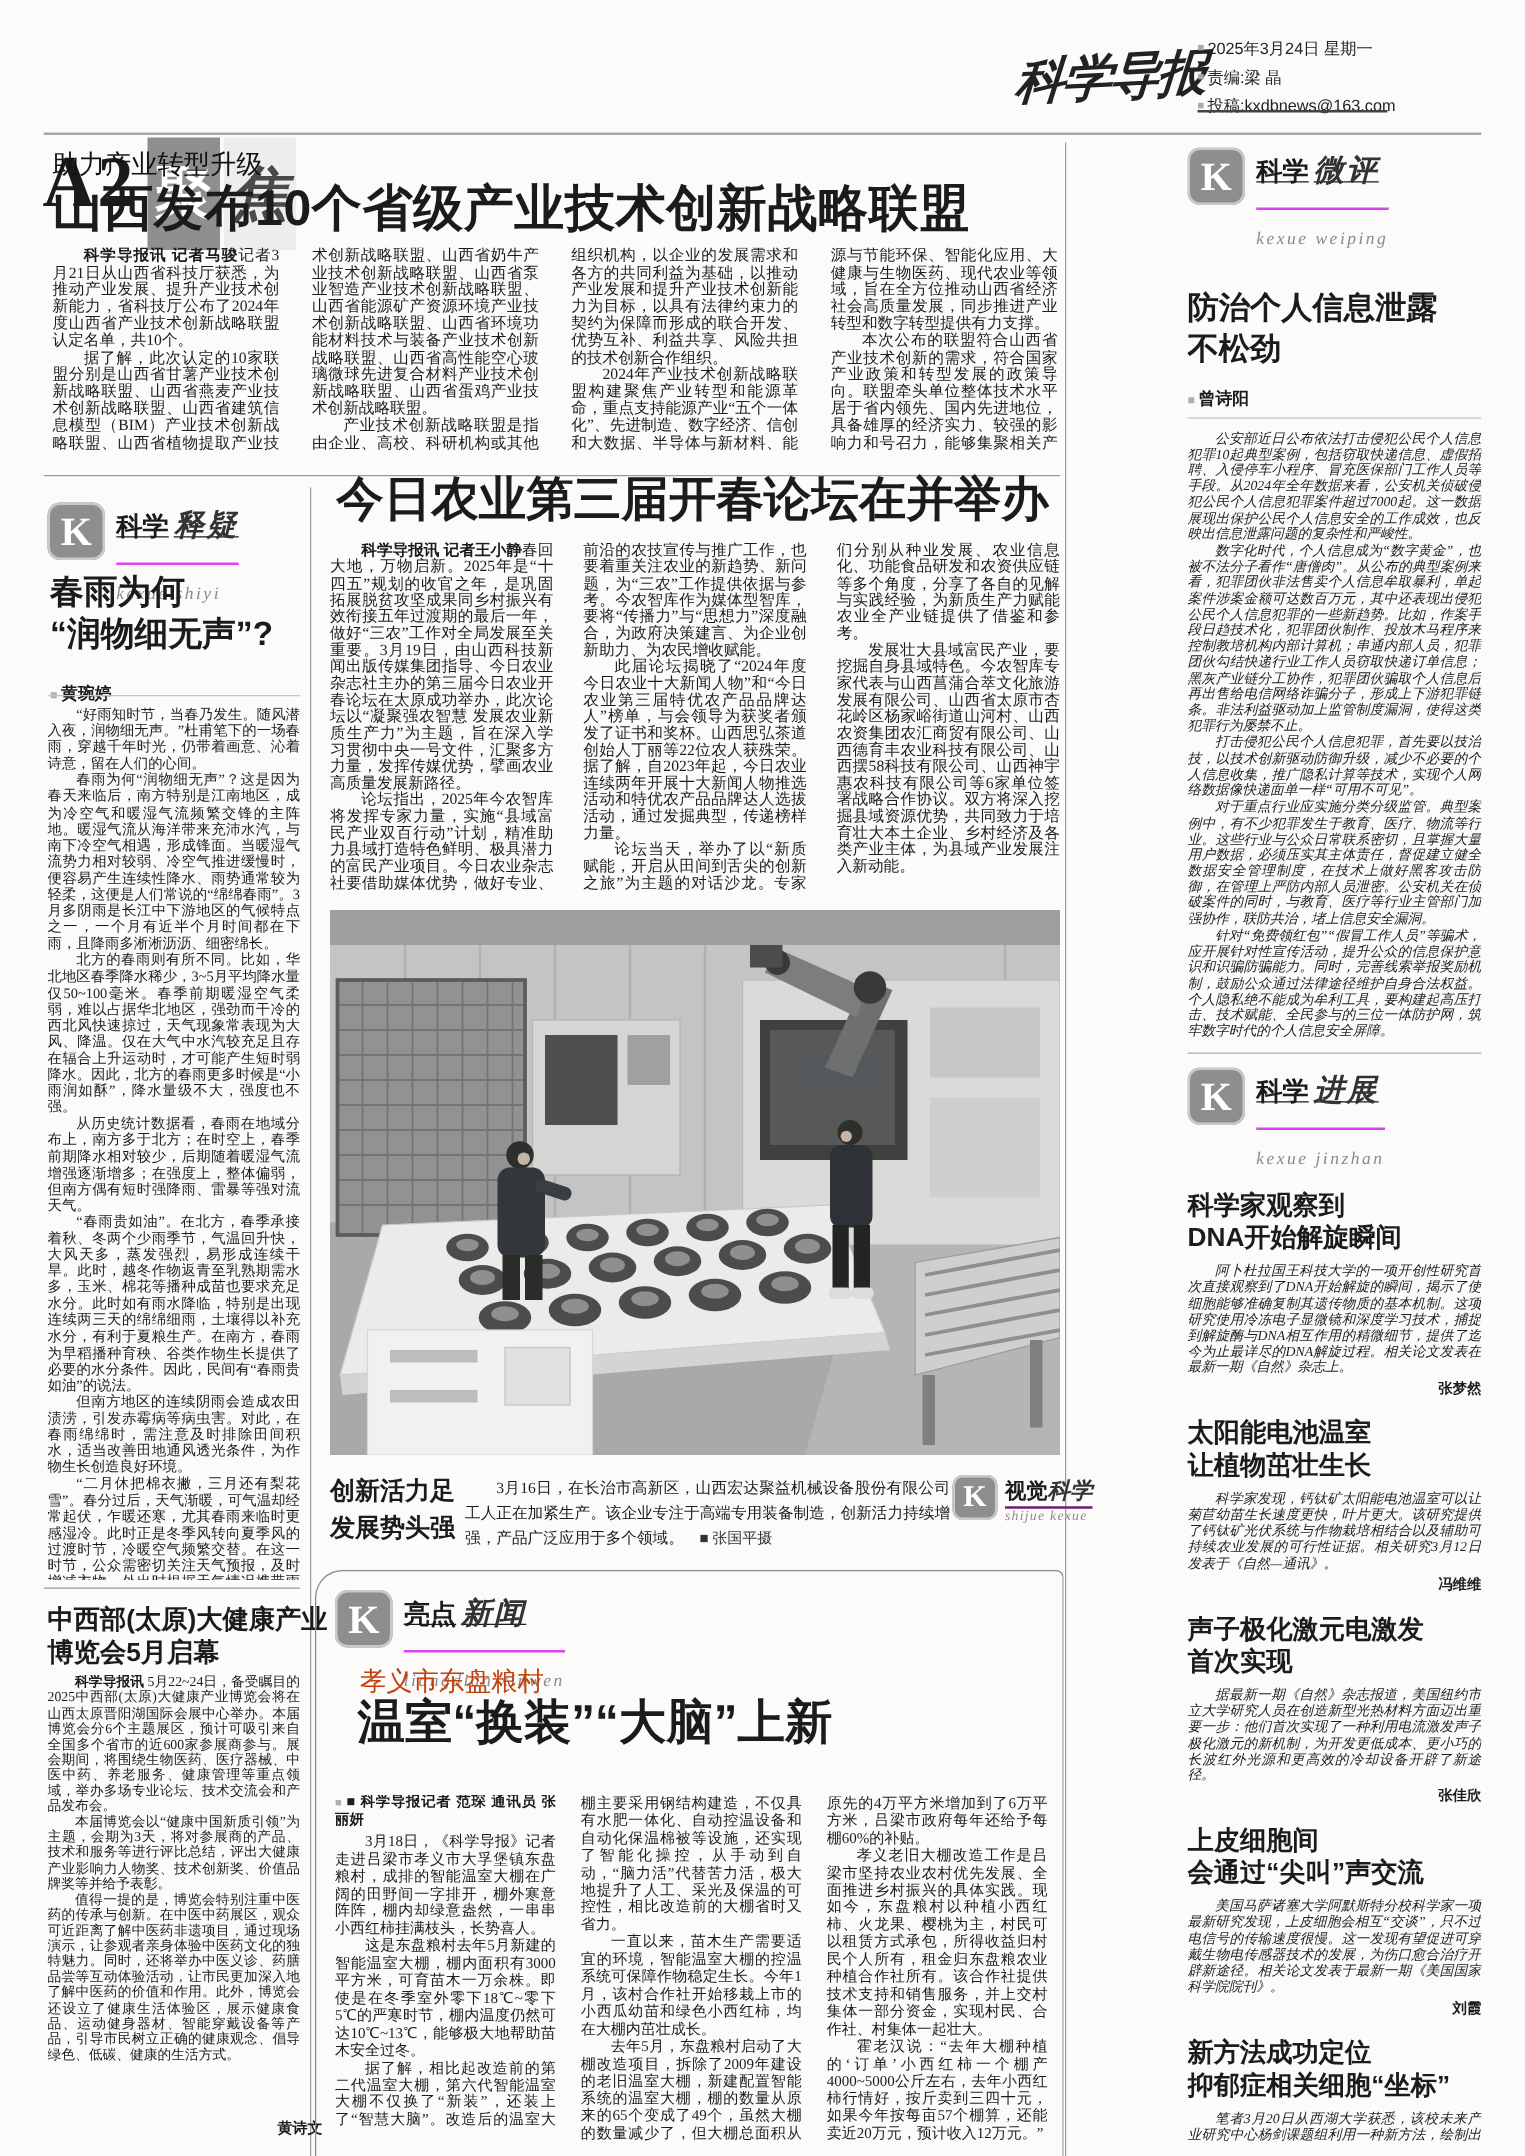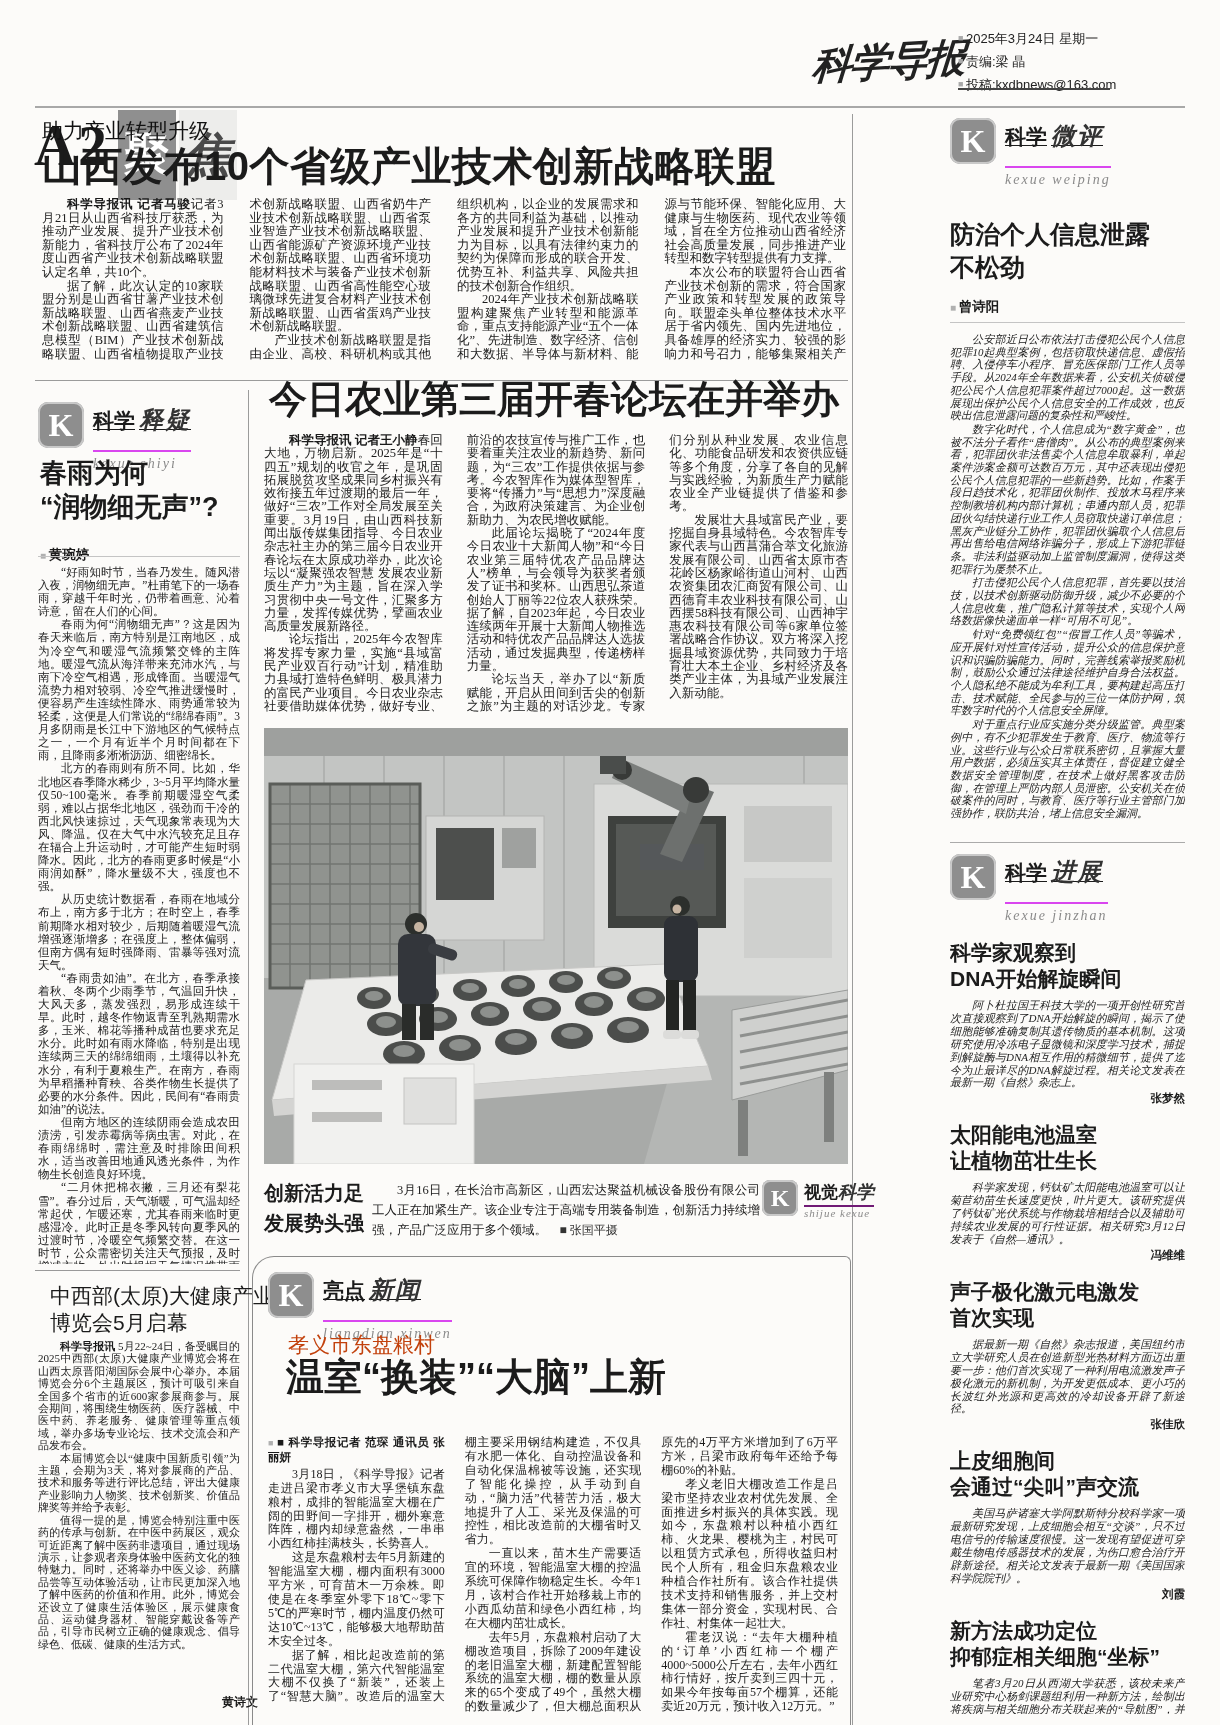"kexue weiping" .sec-py { margin-top: 4px -> 16px }
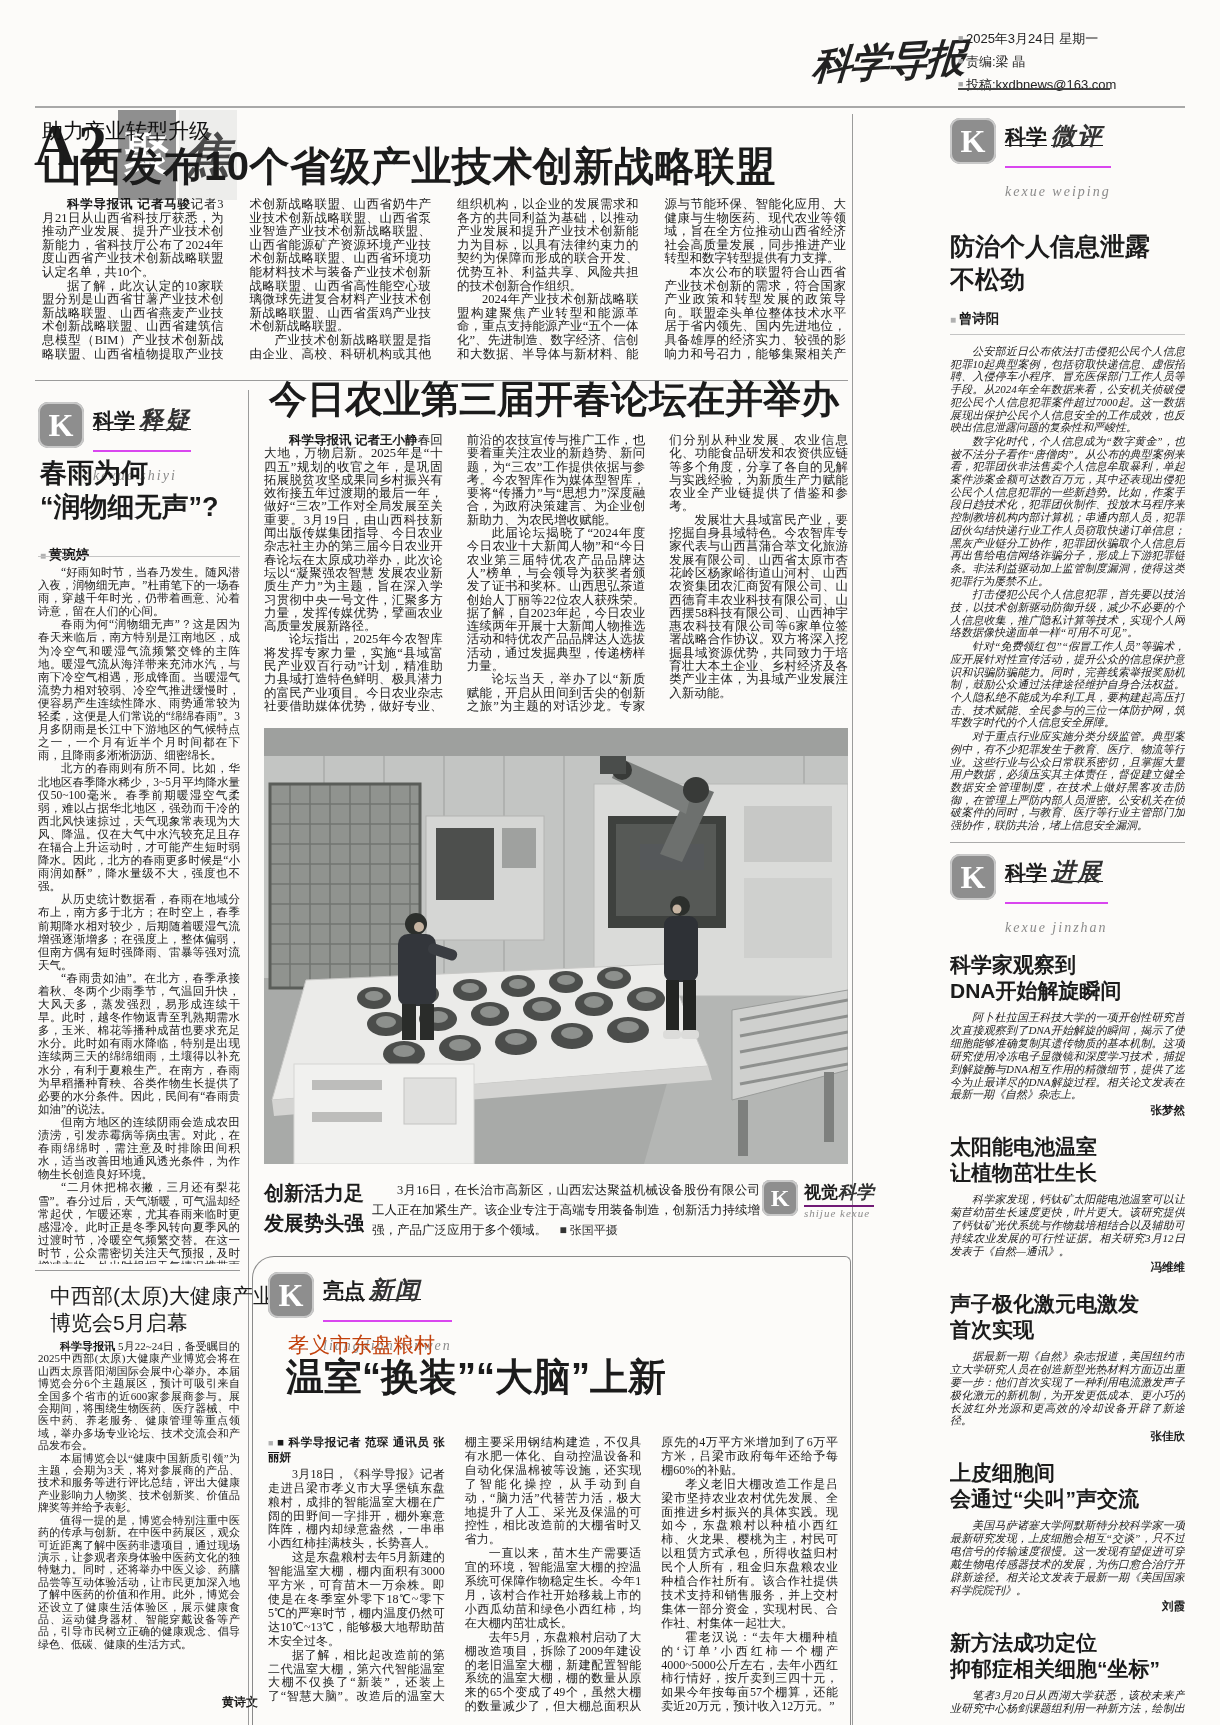"针对“免费领红包”“假冒工作人员”等骗术，应开展针对性宣传活动，提升公众的信息保" p { order: before "对于重点行业应实施分类分级监管。典型案例中，有不少犯罪发生于教育、医疗、物流等行" -> after "对于重点行业应实施分类分级监管。典型案例中，有不少犯罪发生于教育、医疗、物流等行" }
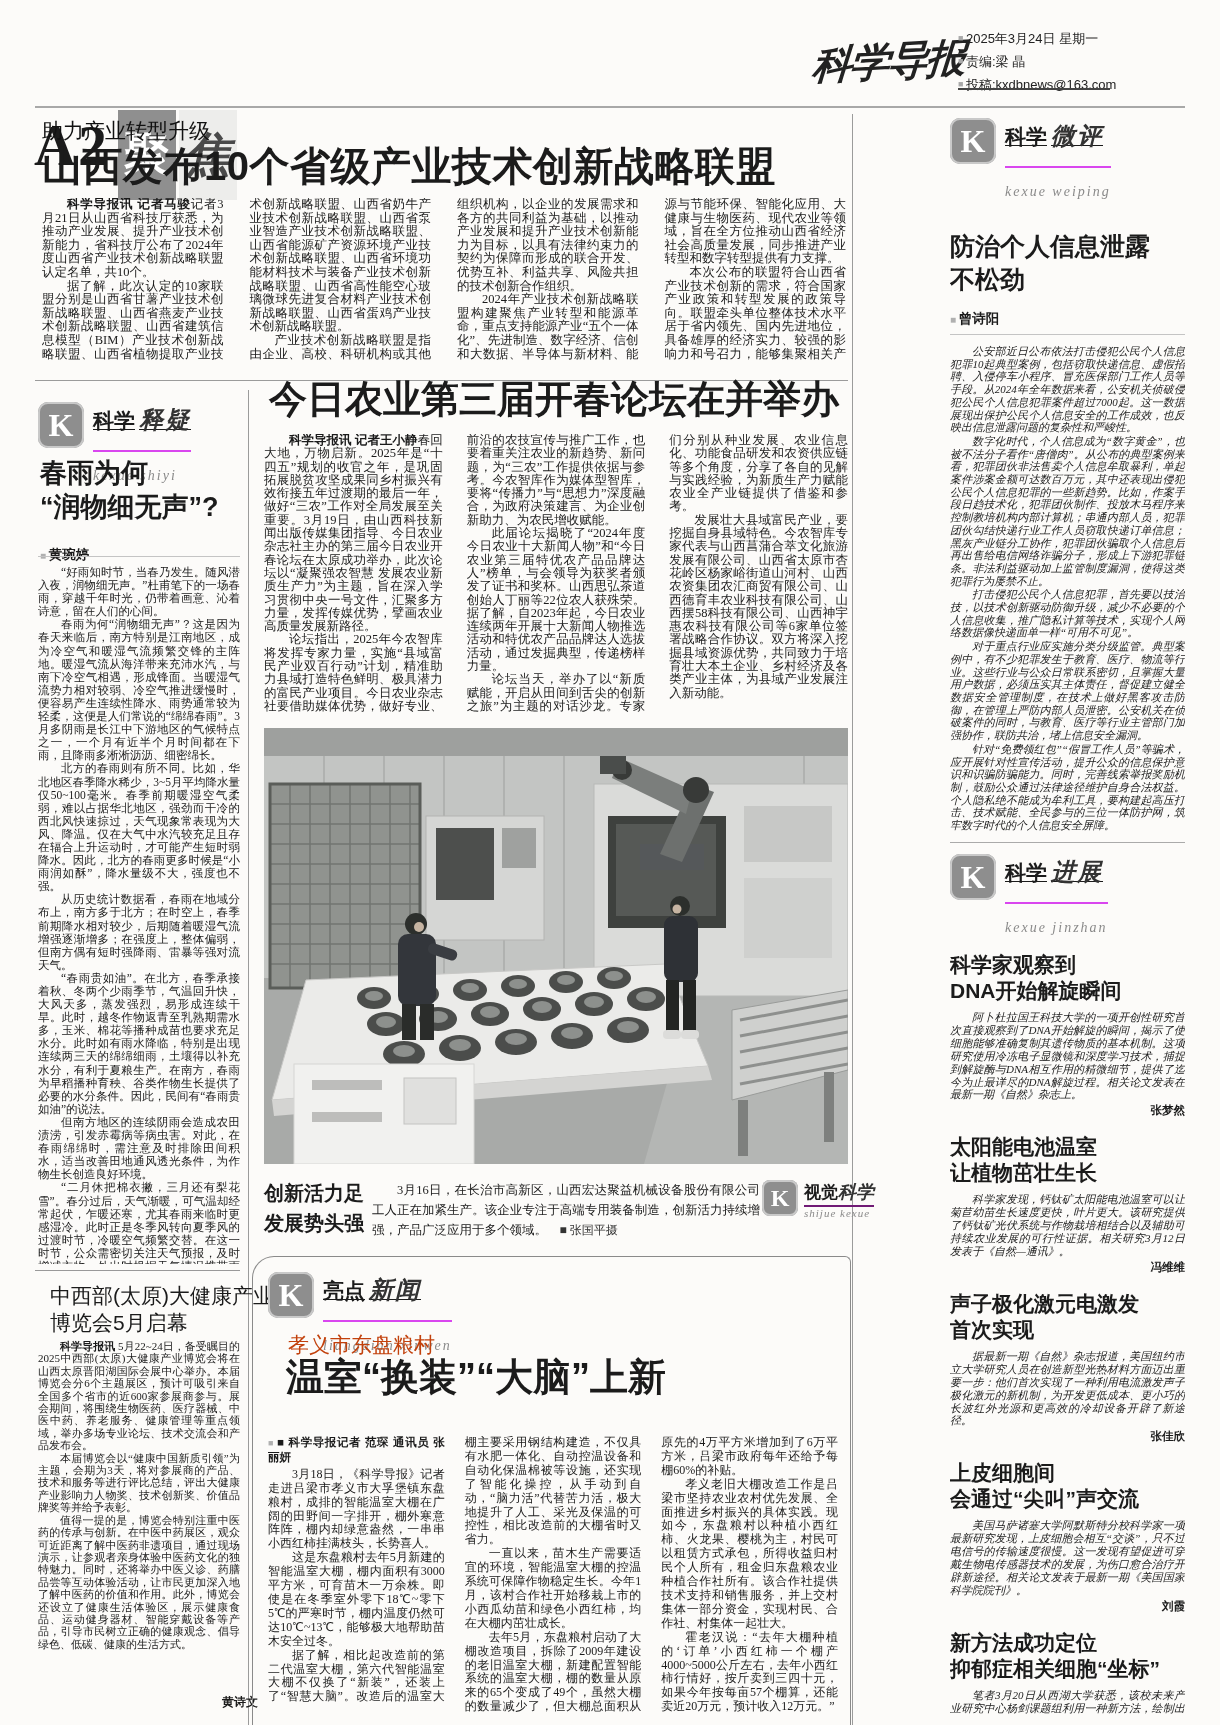"中西部(太原)大健康产业" .expo-head { font-weight: normal -> bold; left: 50px -> 38px }
